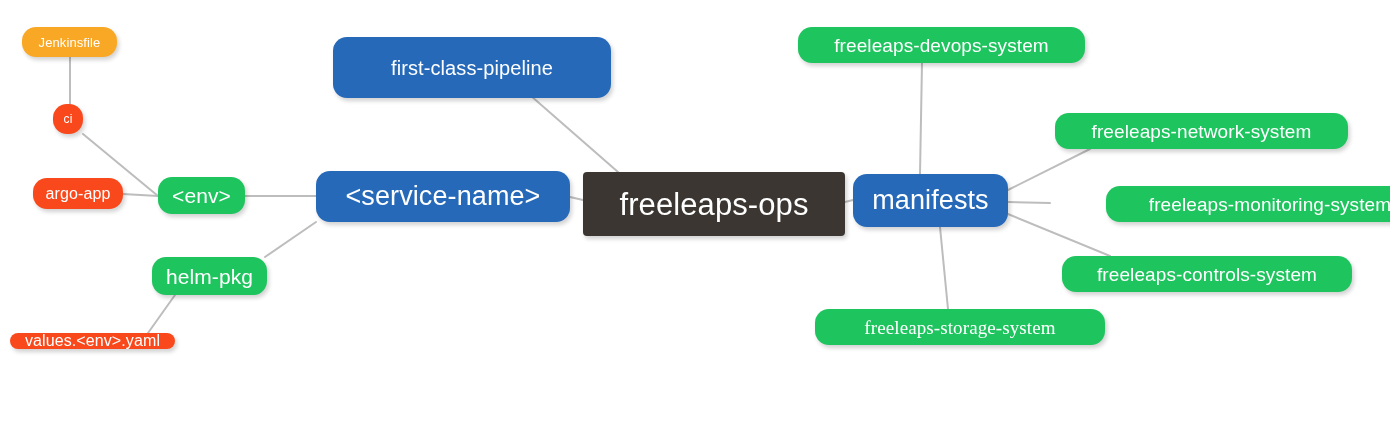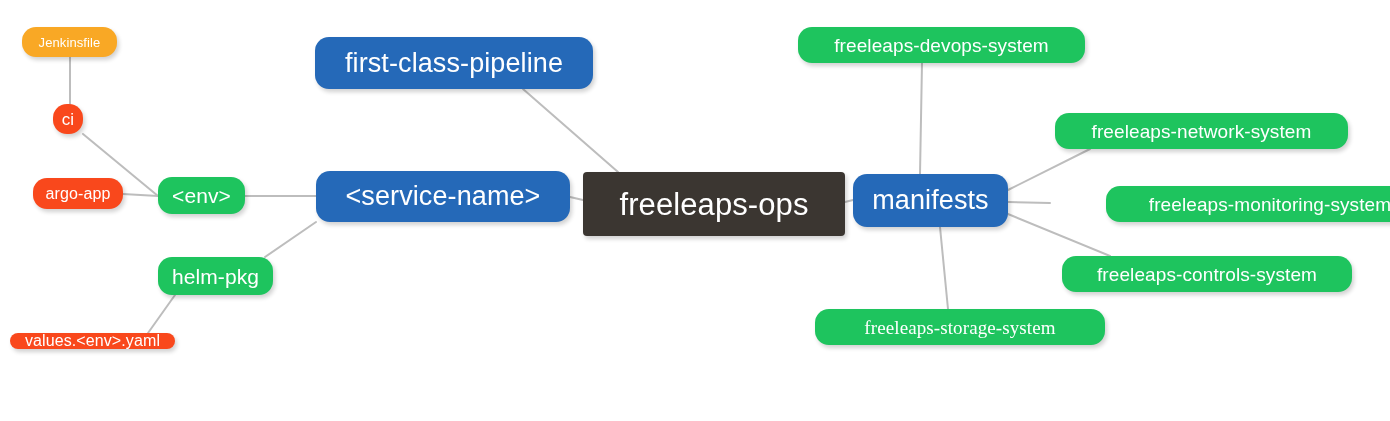"first-class-pipeline" div.node { font-size: 27px -> 20px; height: 52px -> 61px; left: 315px -> 333px }
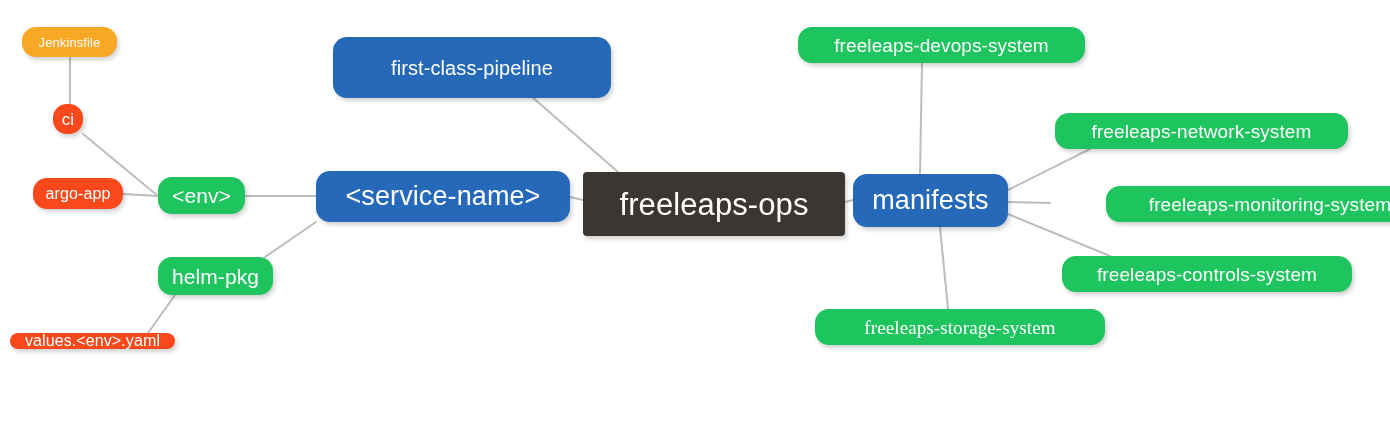"ci" div.node { font-size: 17px -> 12px }
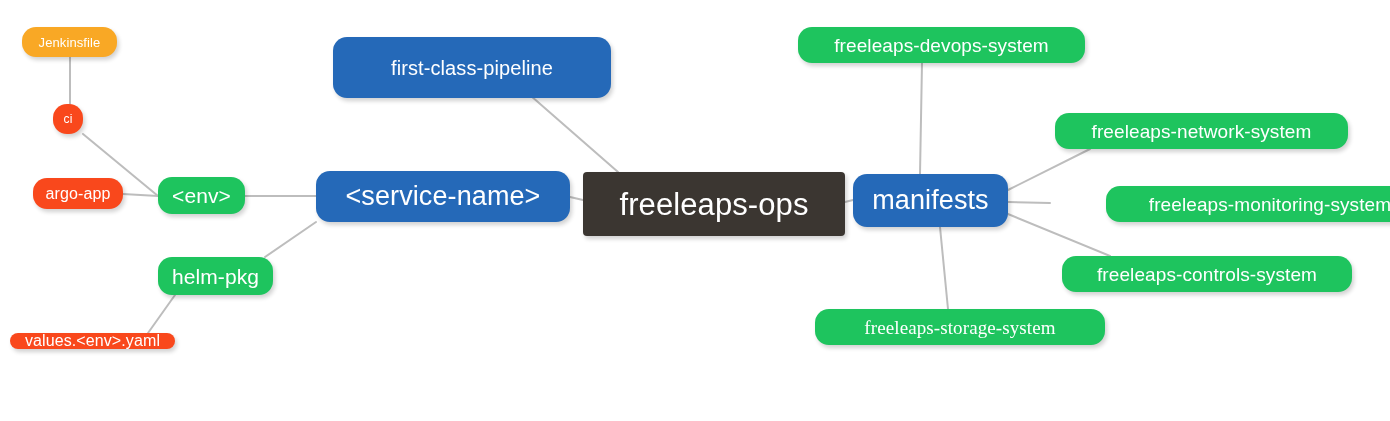"helm-pkg" div.node { left: 158px -> 152px }
